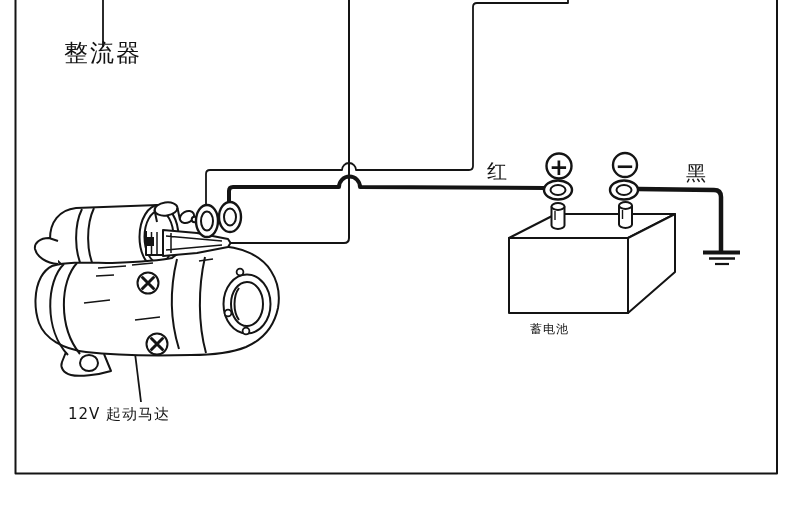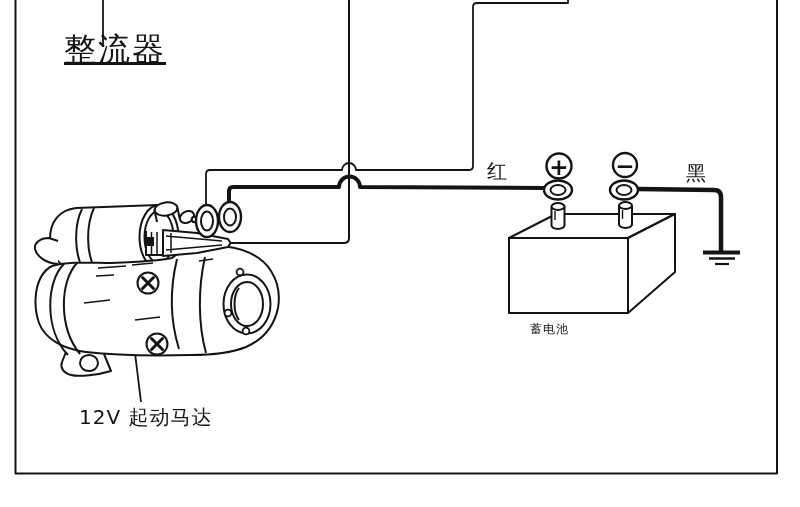"整流器" .lbl-rectifier { font-size: 32px -> 24px; text-decoration: underline -> none; top: 33px -> 41px }
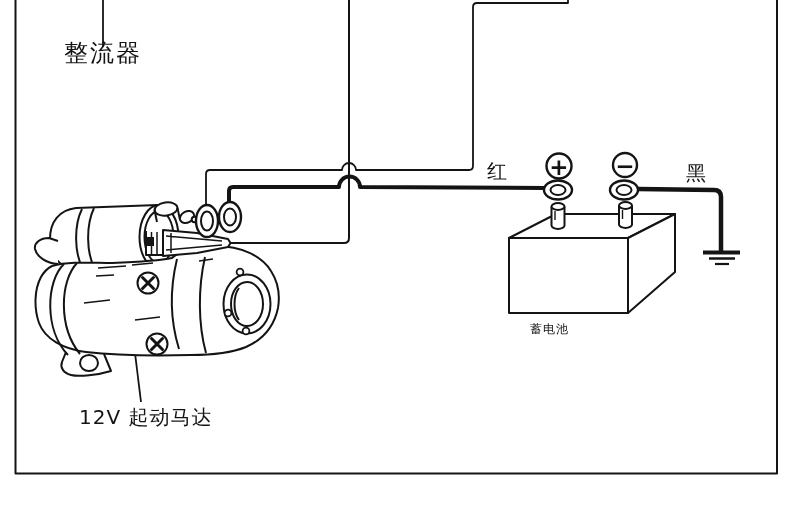"12V 起动马达" .lbl-starter { font-size: 20px -> 15px; left: 79px -> 68px }
